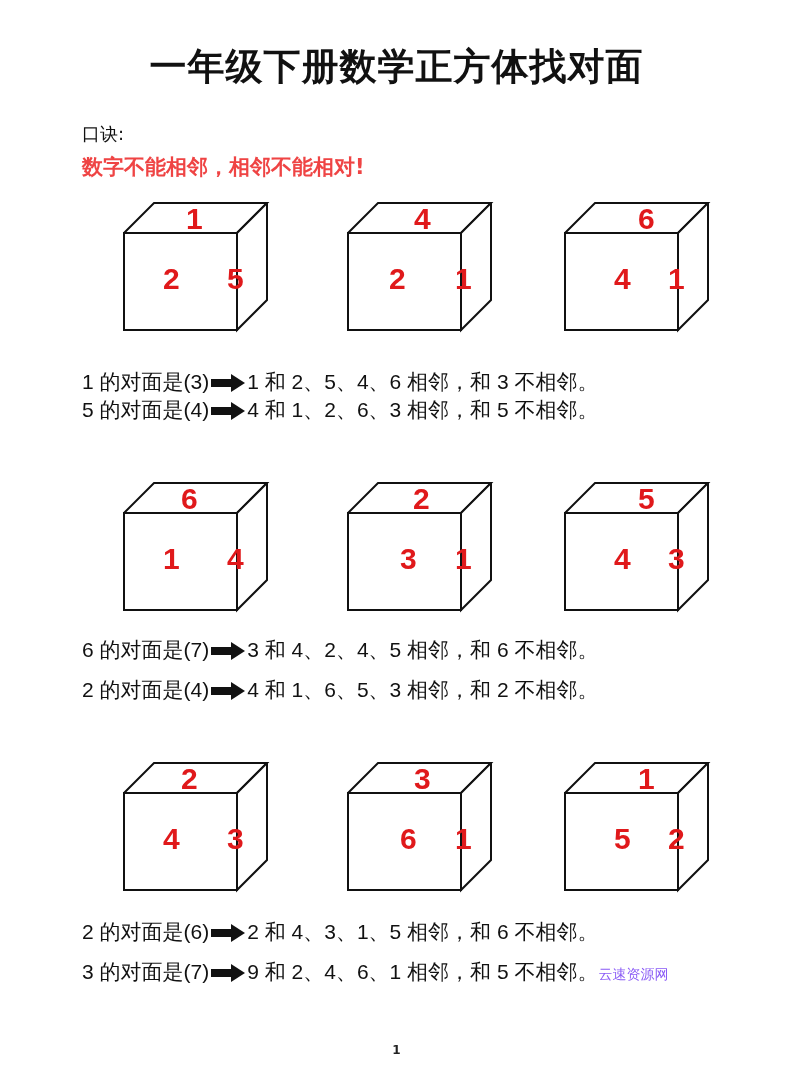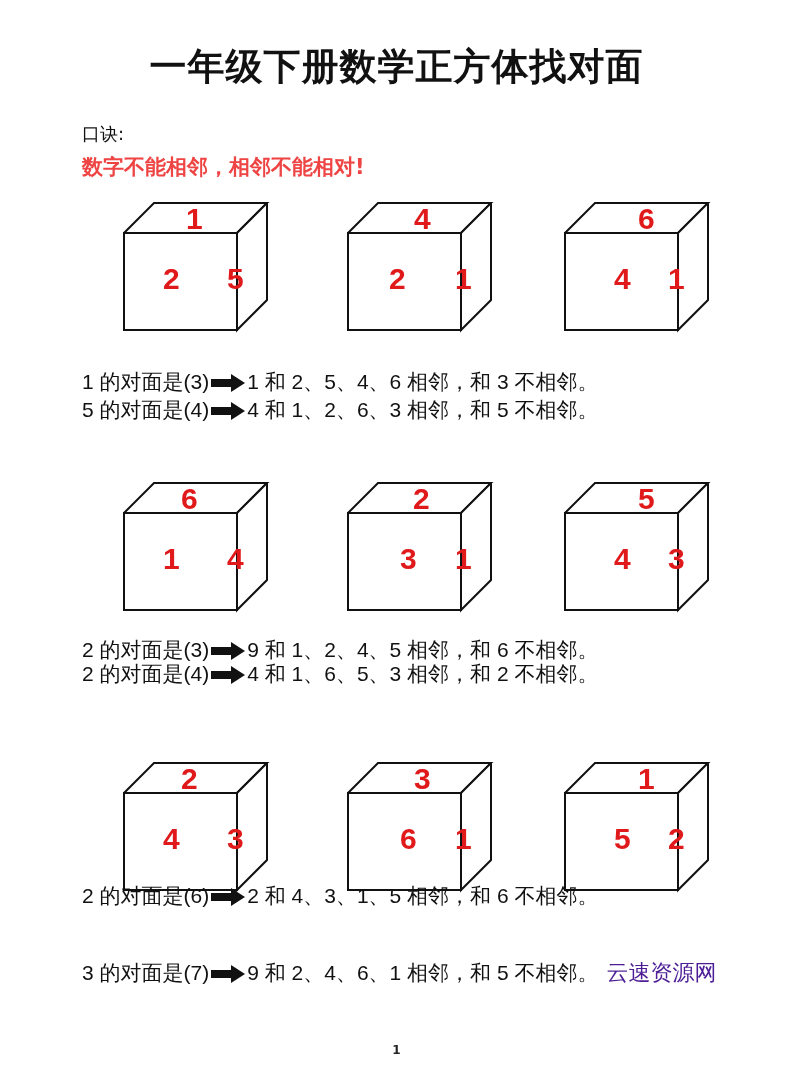"2 的对面是(3)" span { text: 2 的对面是(3 -> 6 的对面是(7 }
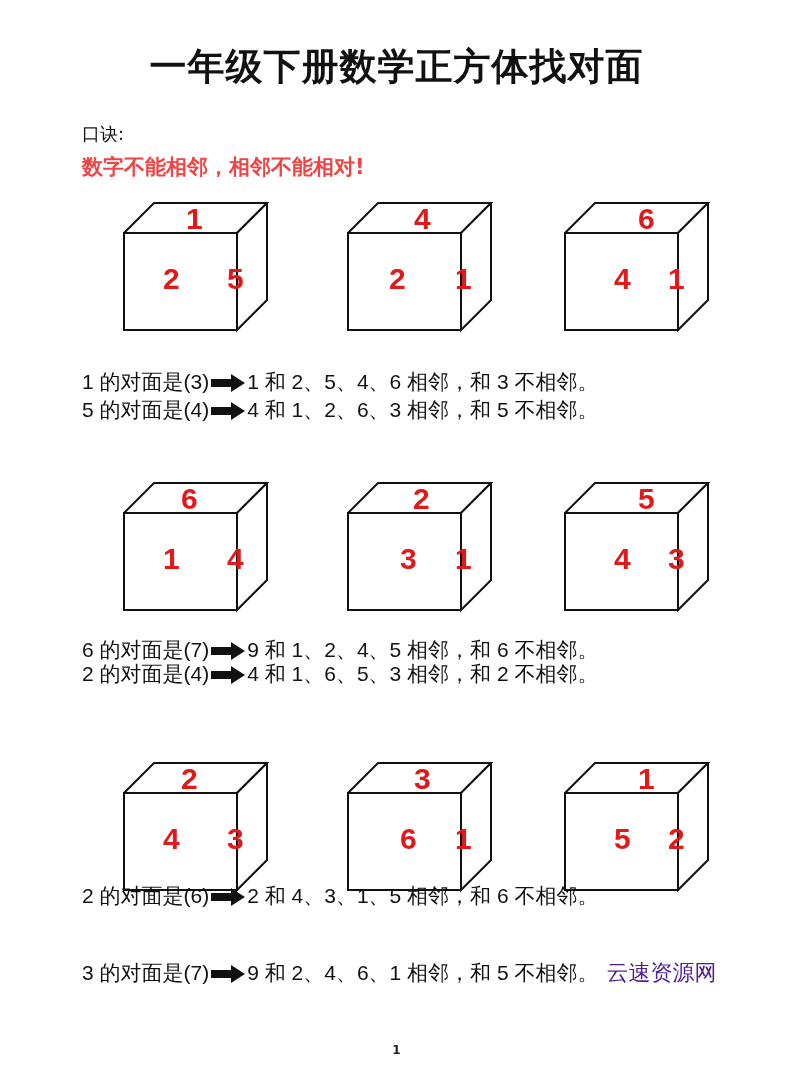"9 和 1、2、4、5 相邻，和 6" span { text: 9 和 1 -> 3 和 4 }
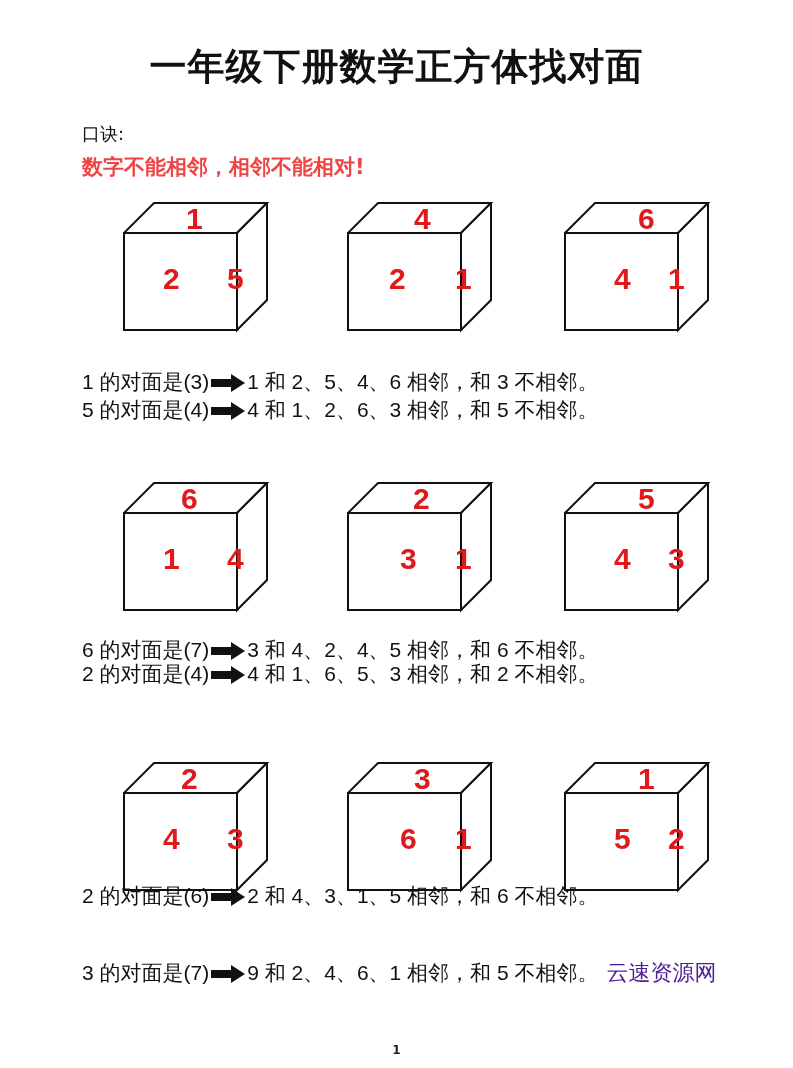"2 的对面是(4) 4 和 1、6、5、3" div.line { top: 660px -> 676px }
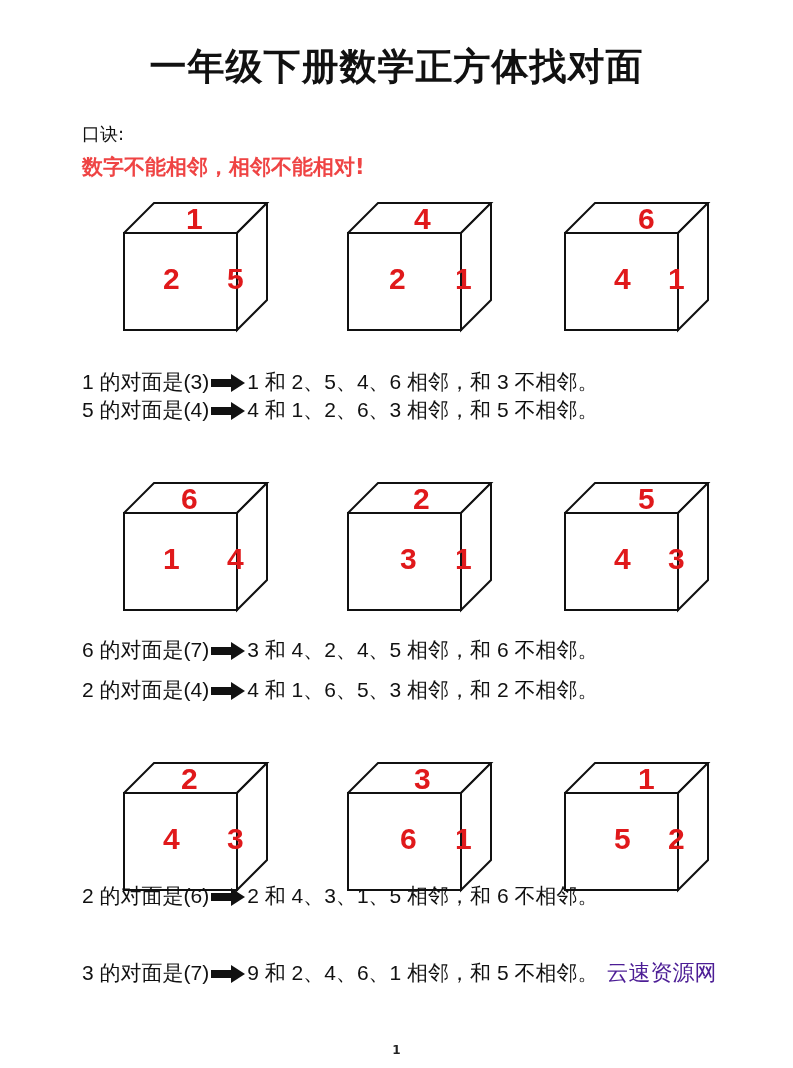"2 的对面是(6) 2 和 4、3、1、5" div.line { top: 882px -> 918px }
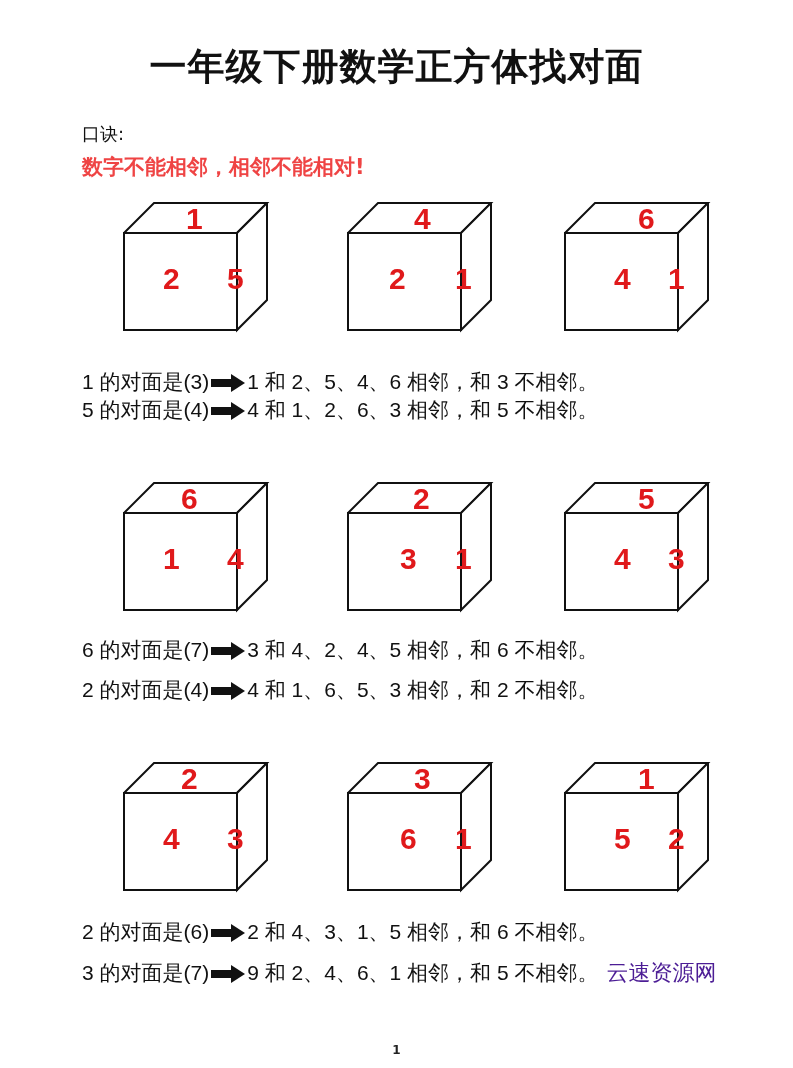"云速资源网" .watermark { color: #4c1d95 -> #8b5cf6; font-size: 22px -> 14px; margin-left: 8px -> 0 }
